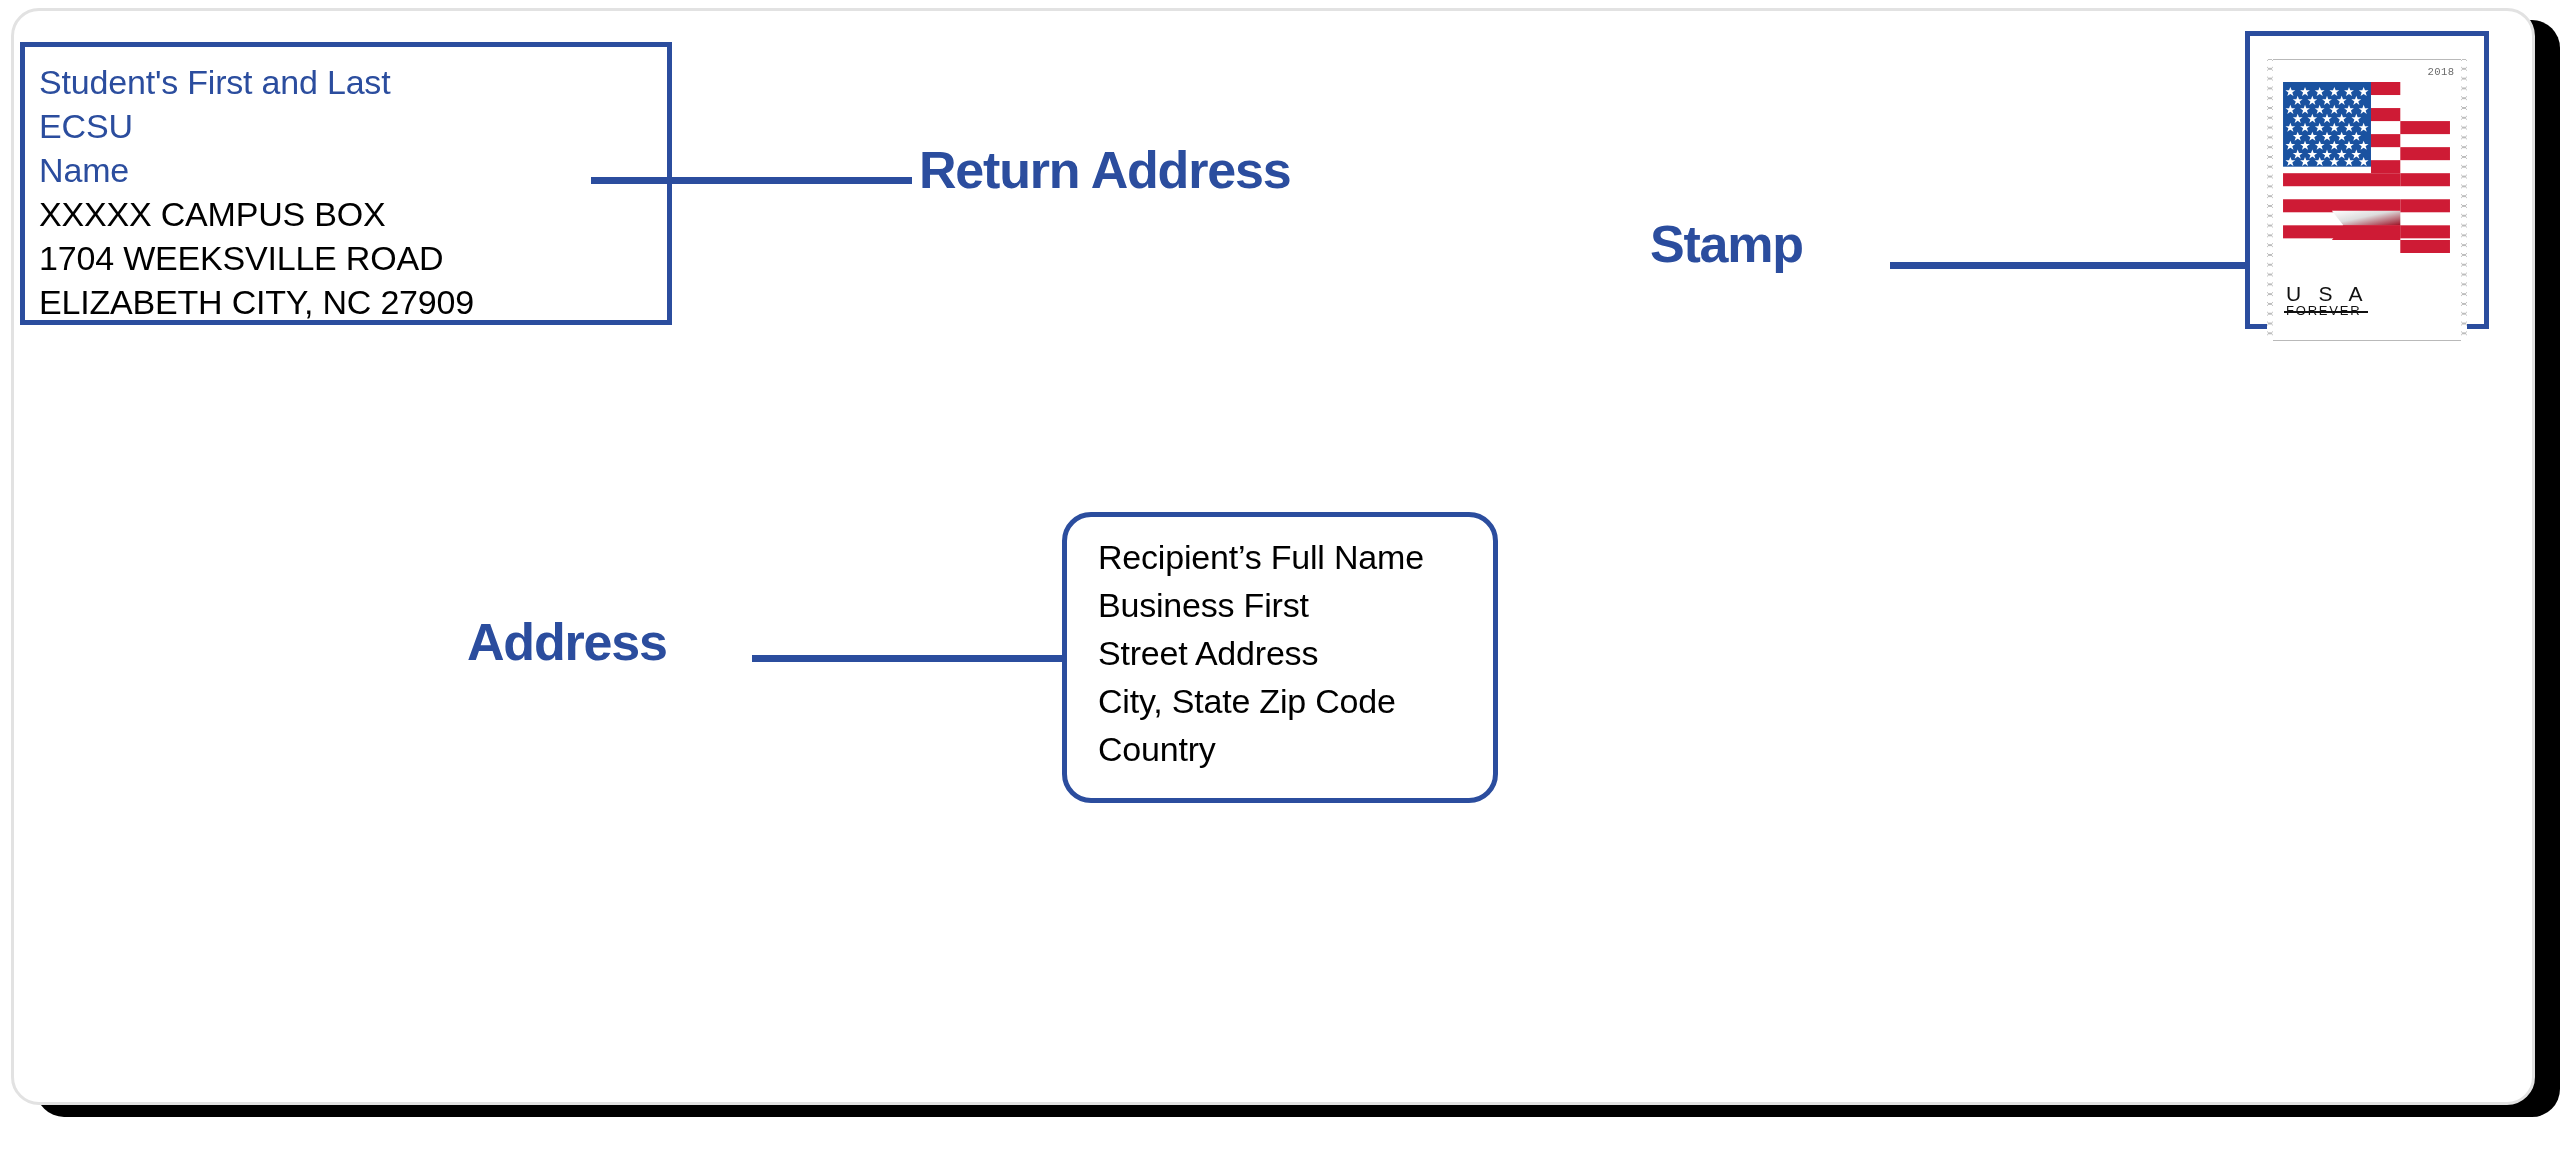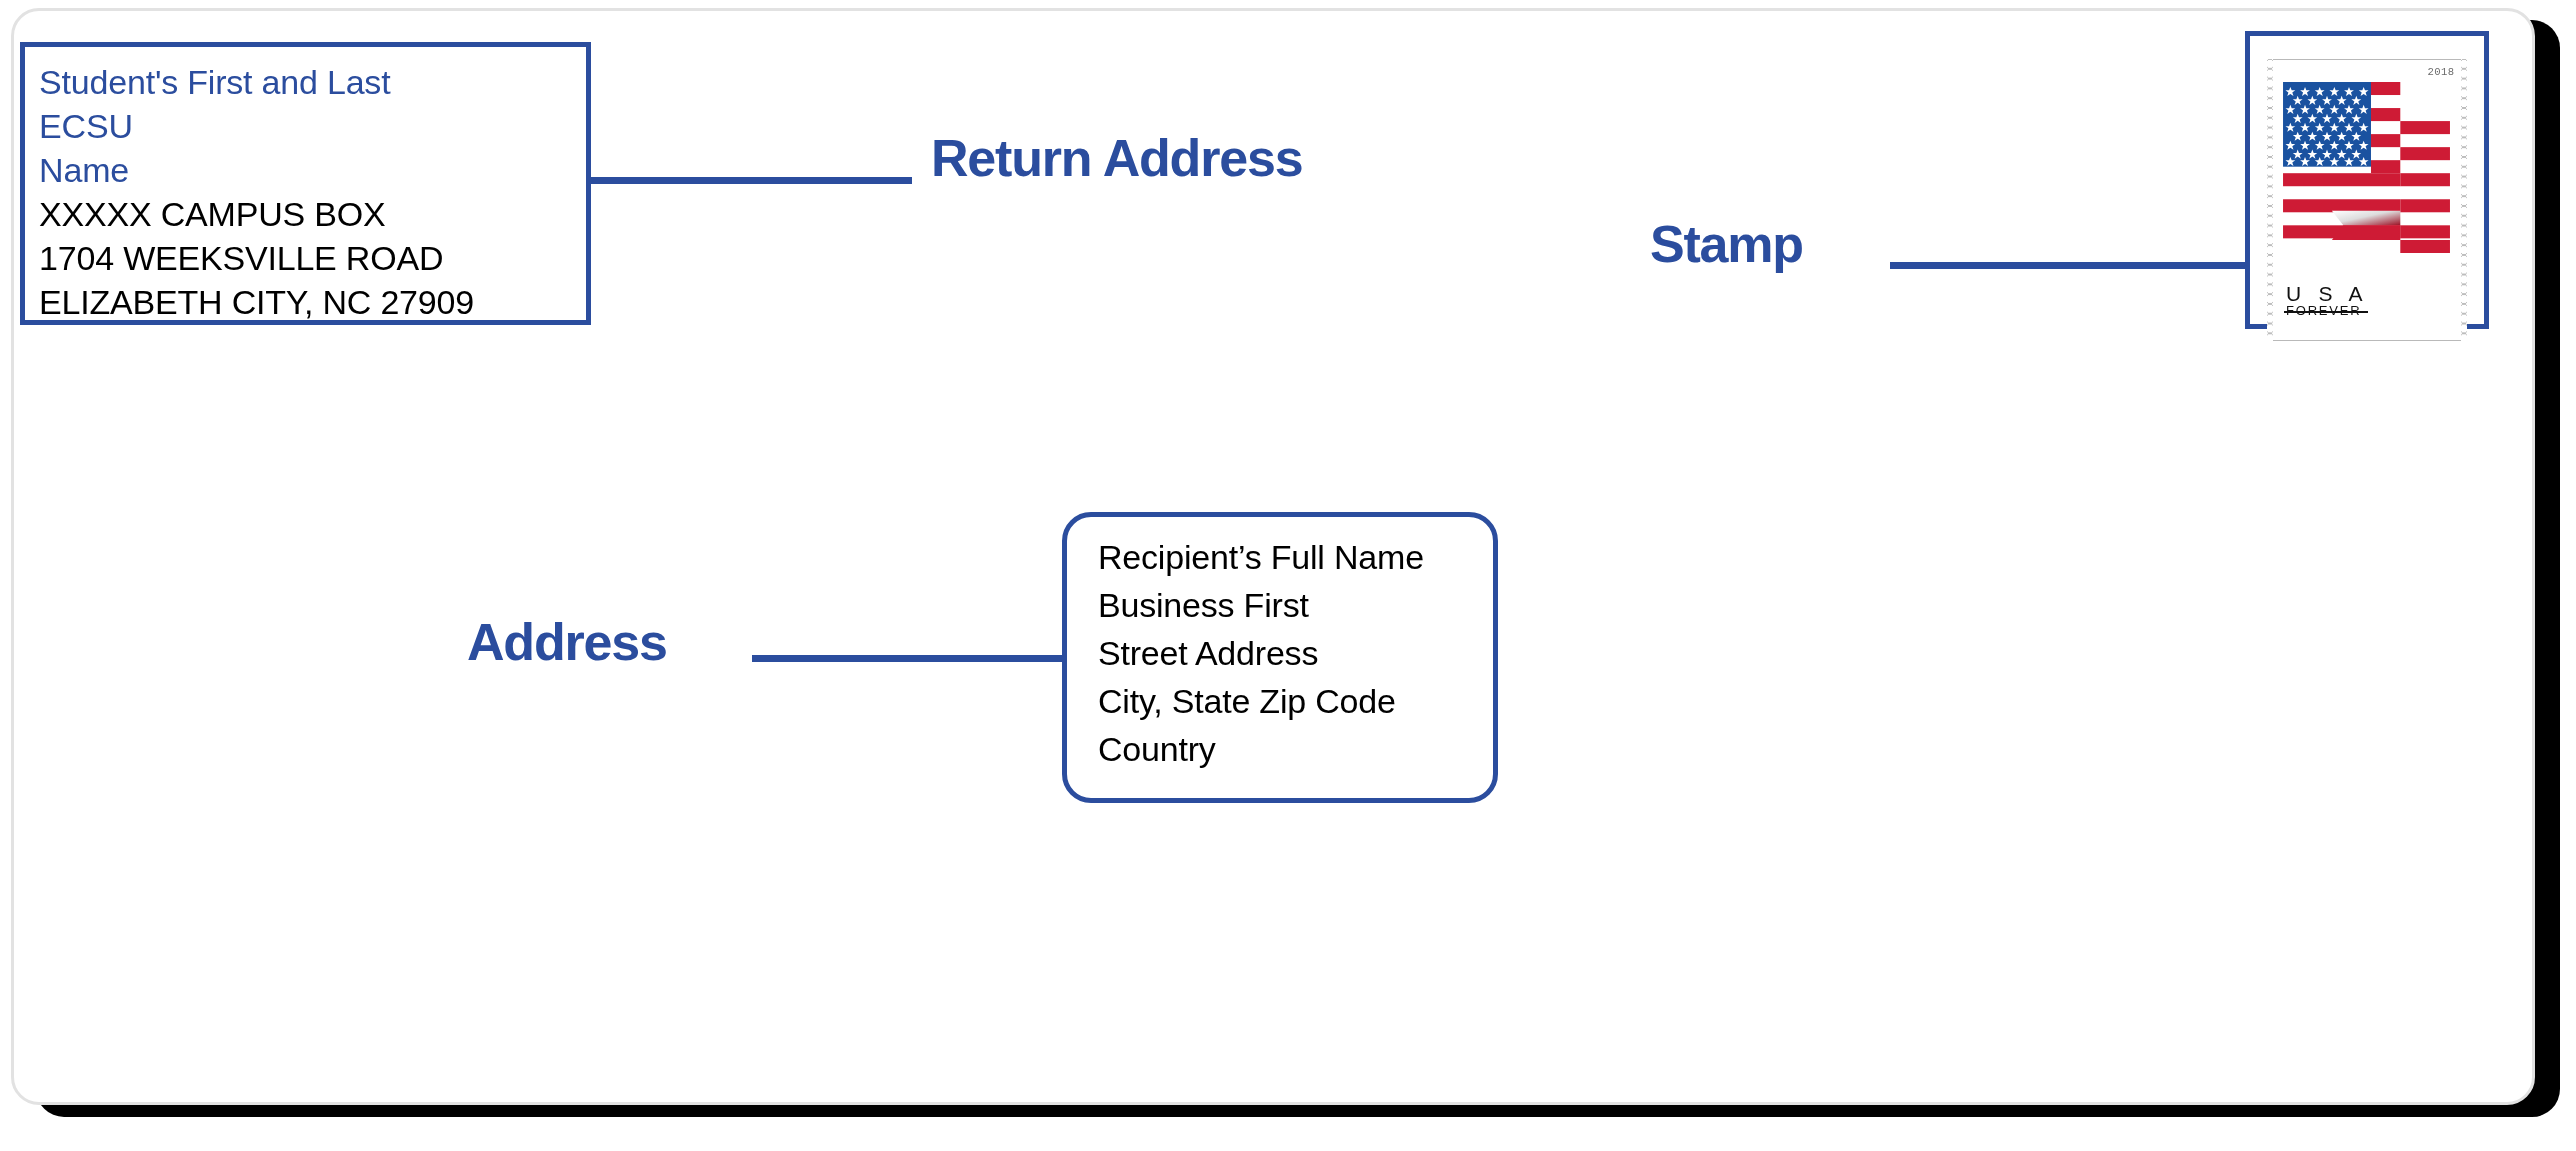"Student's First and Last" #return-box { width: 571px -> 652px }
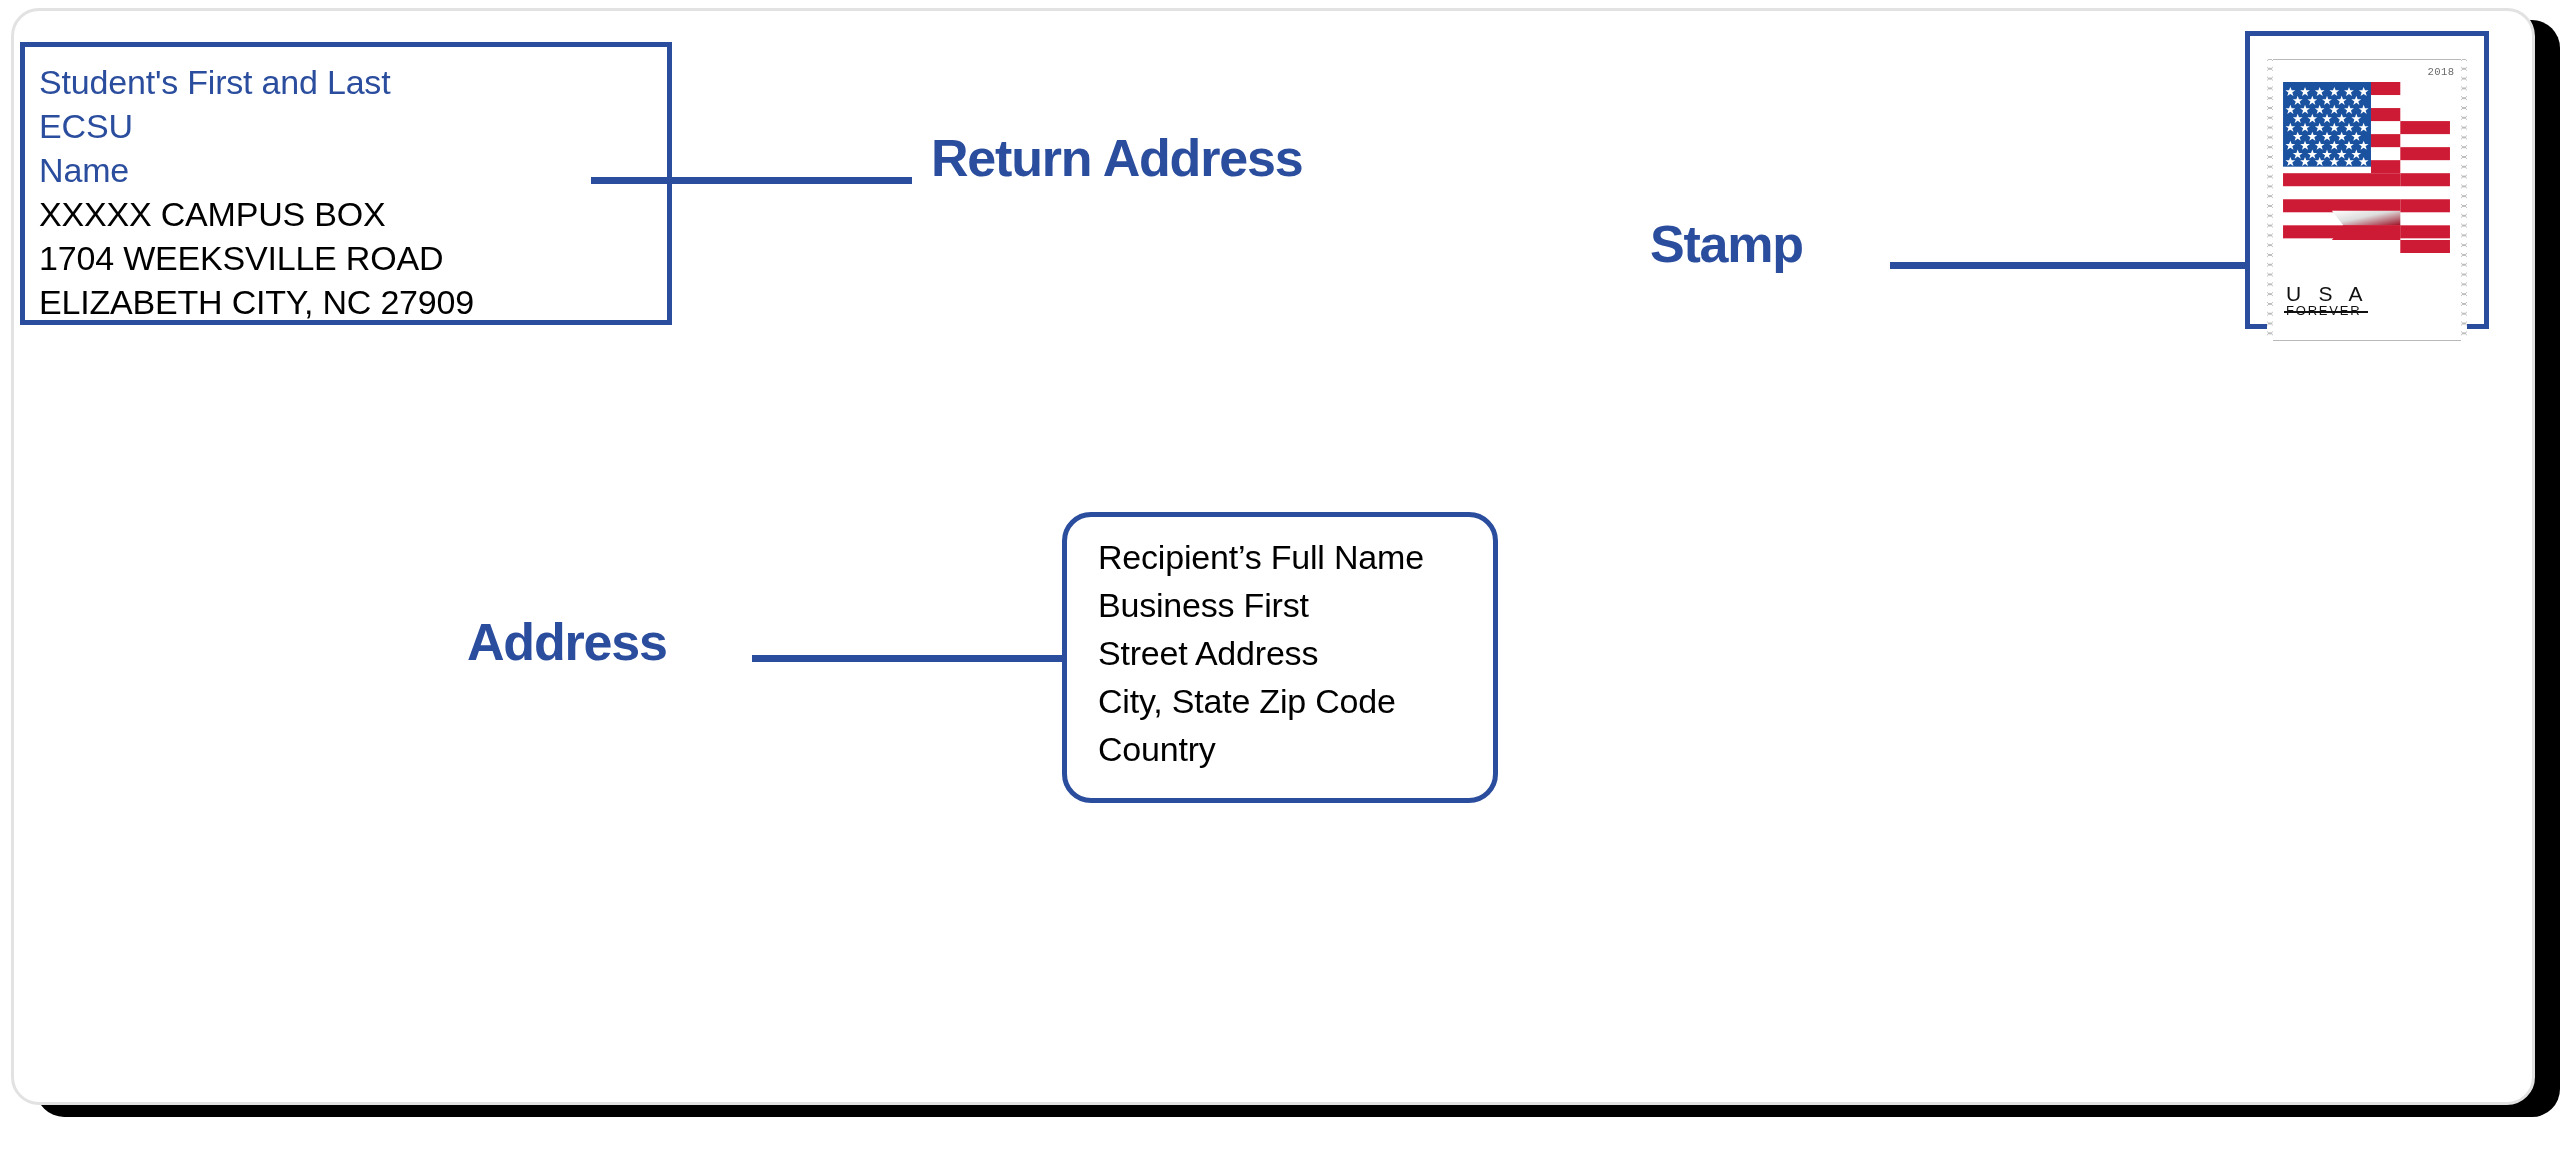"Return Address" #label-return-address { margin-left: 12px -> none; top: 132px -> 144px }
